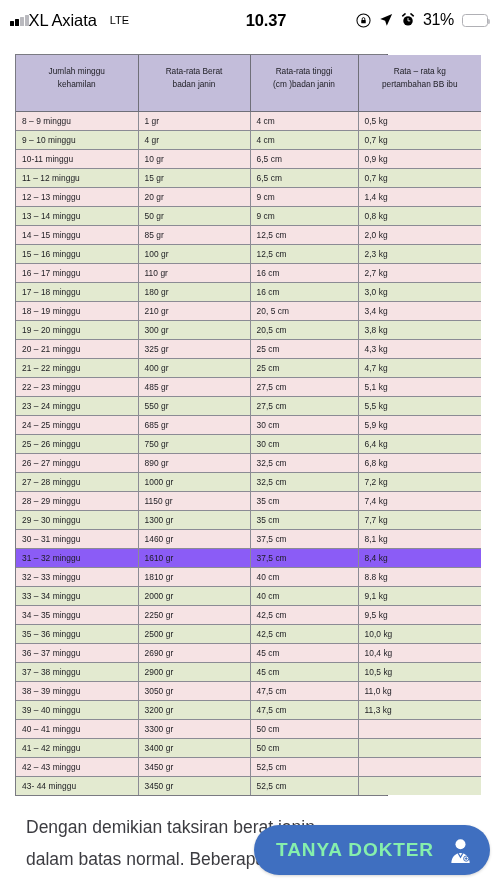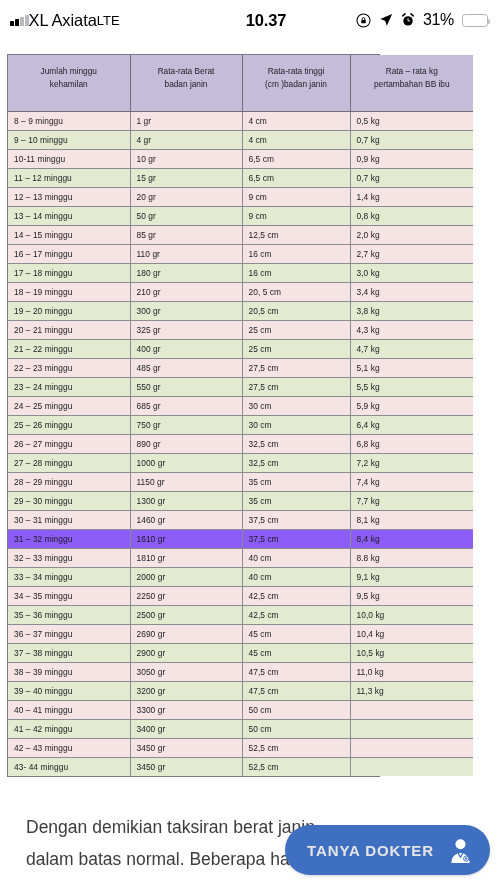"LTE" .lte { font-size: 13px -> 11px; margin-left: 0 -> 13px }
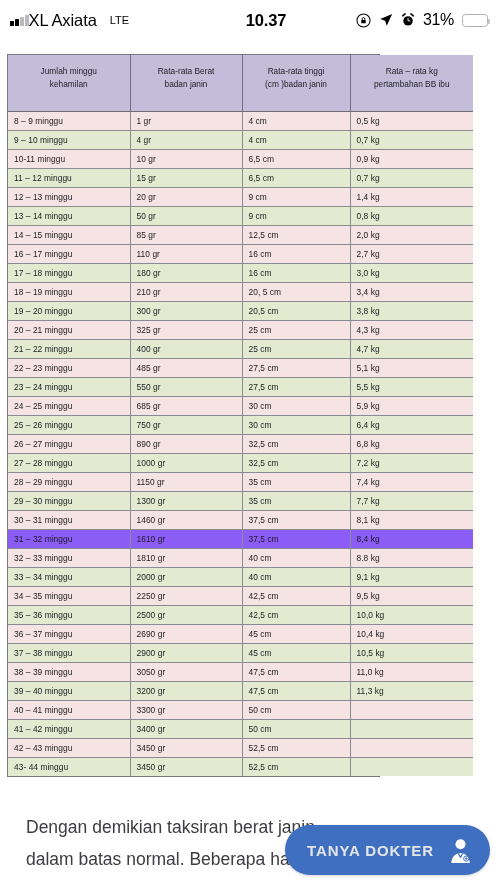"Jumlah minggu" .table-wrap { left: 7px -> 15px }
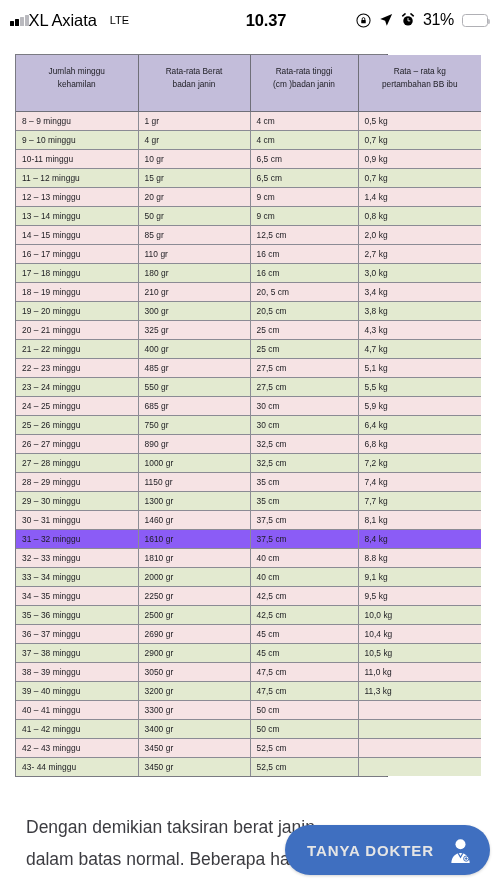"15 – 16 minggu" tr.green { html: none -> <tr> <td>15 – 16 minggu</td> <td>100 gr</td> <td>12,5 cm</td> <td>2,3 kg</td> </tr> }
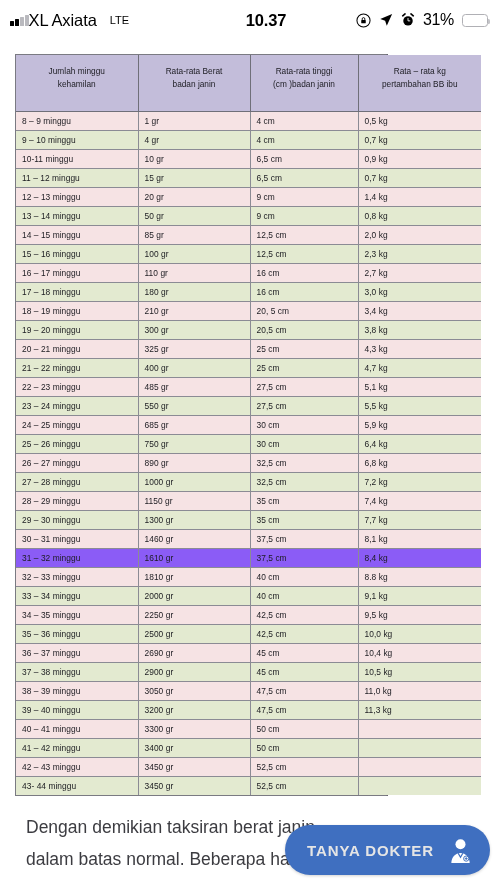"TANYA DOKTER" .cta-label { color: #e5e5e5 -> #86efac; font-size: 15px -> 19px }
